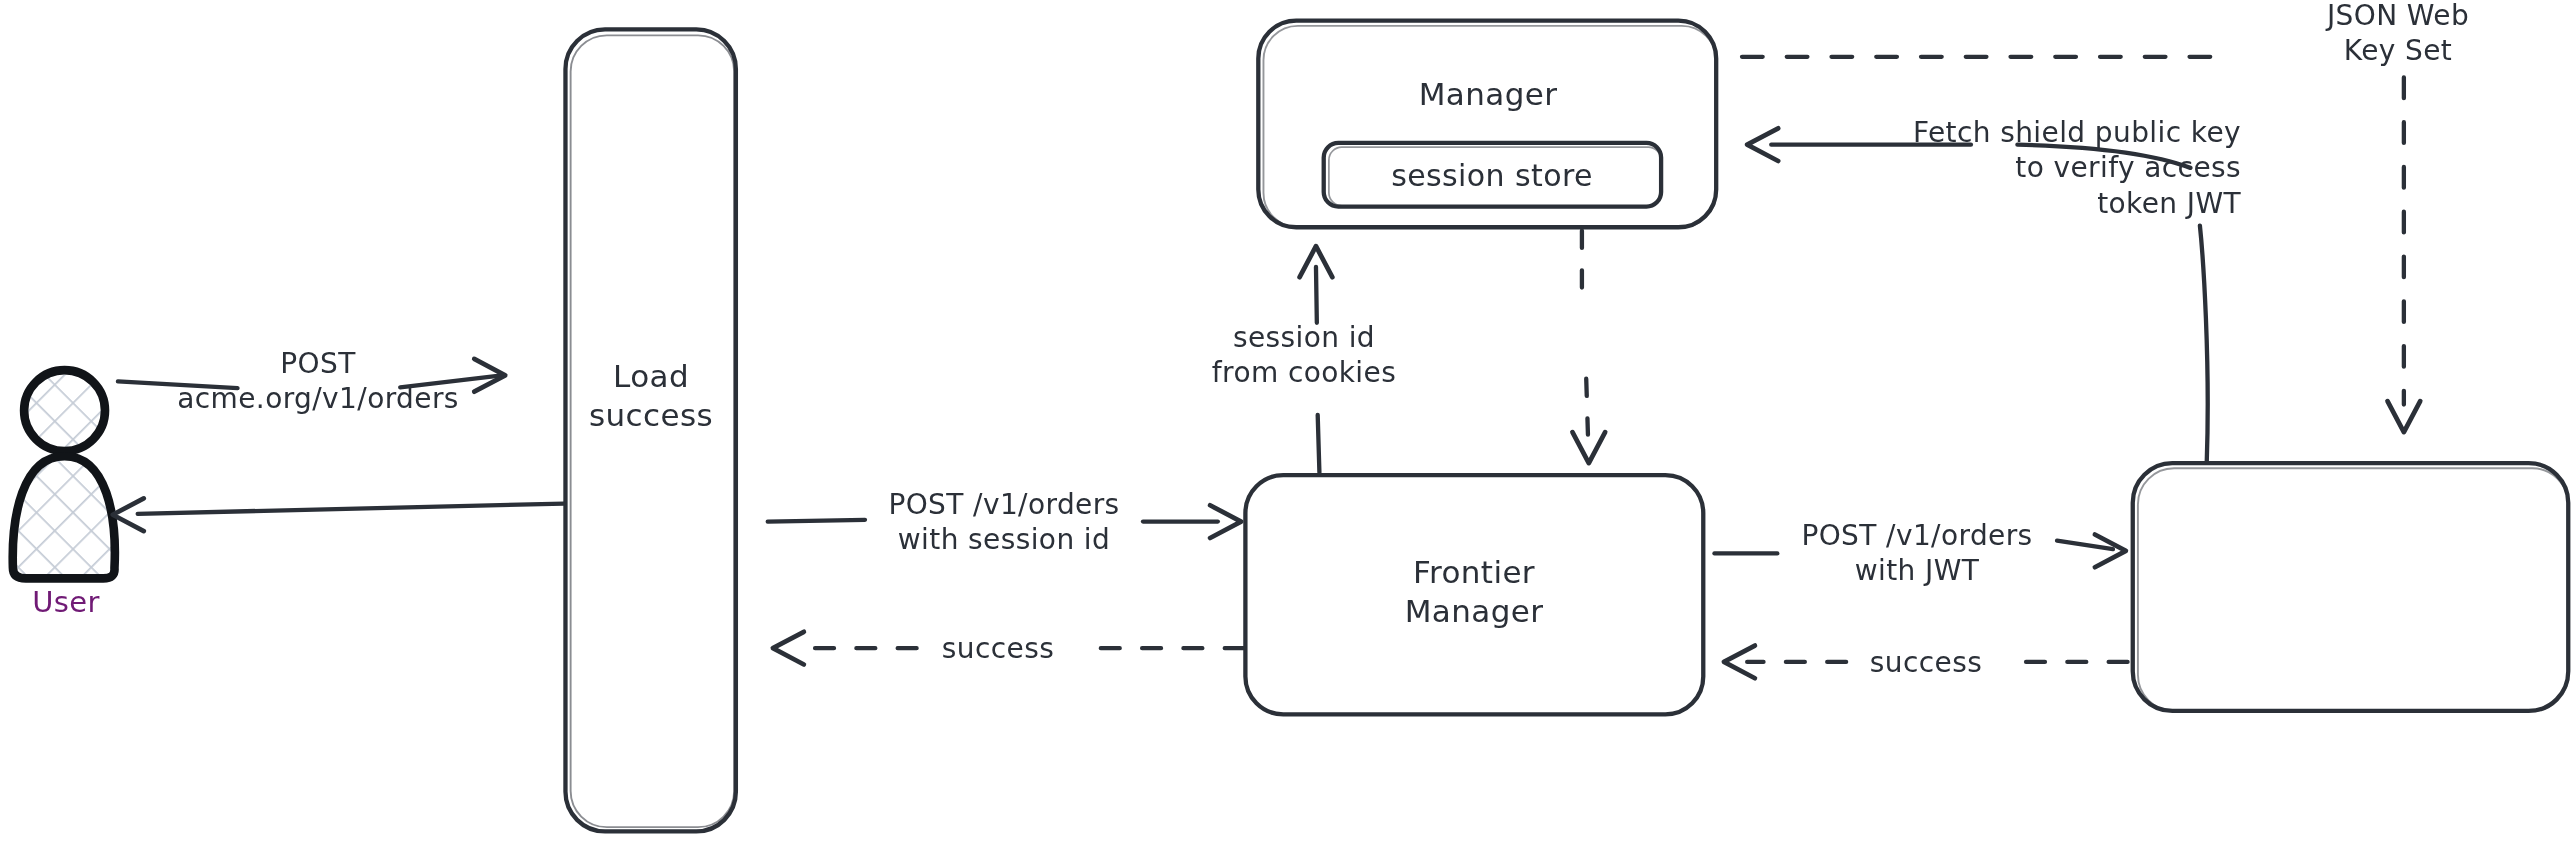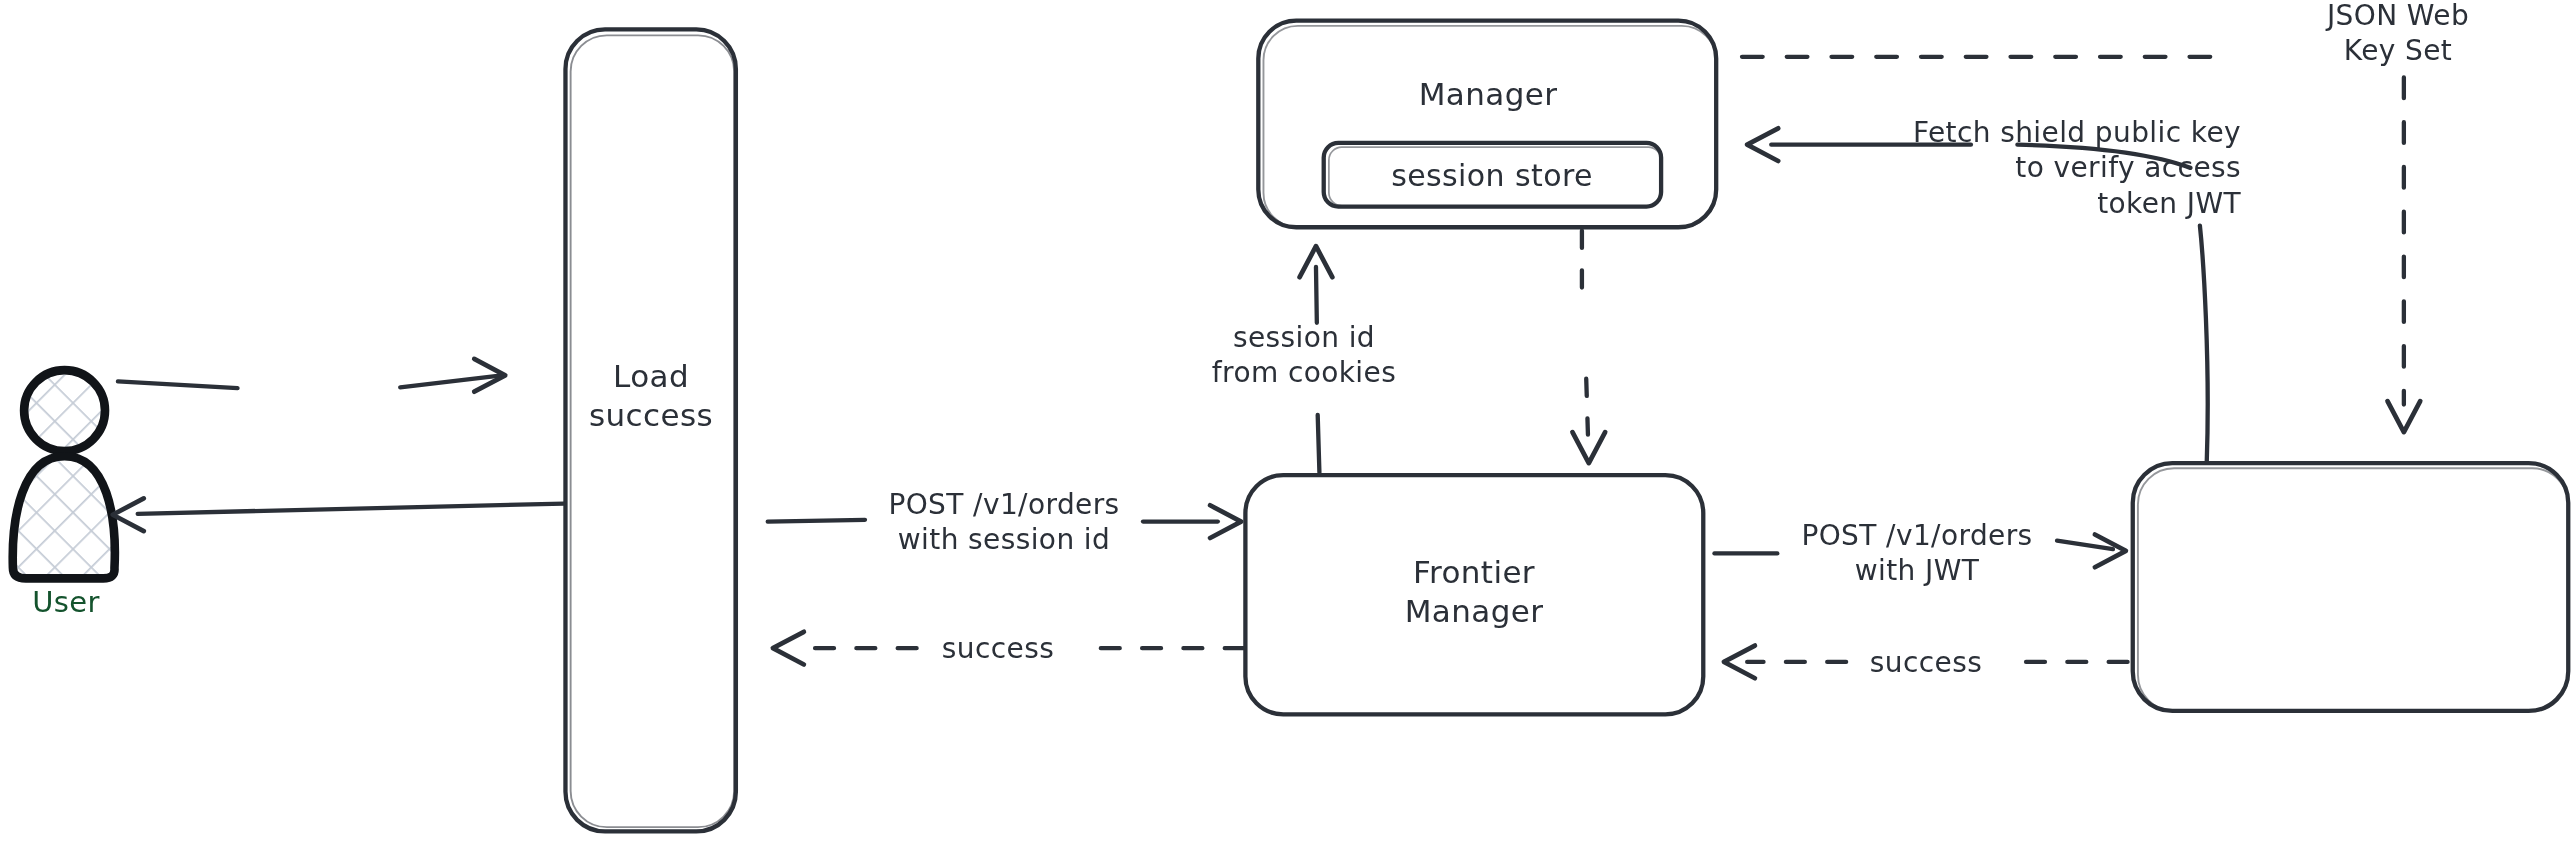"POST" div.lbl { html: none -> <div>POST acme.org/v1/orders</div> }
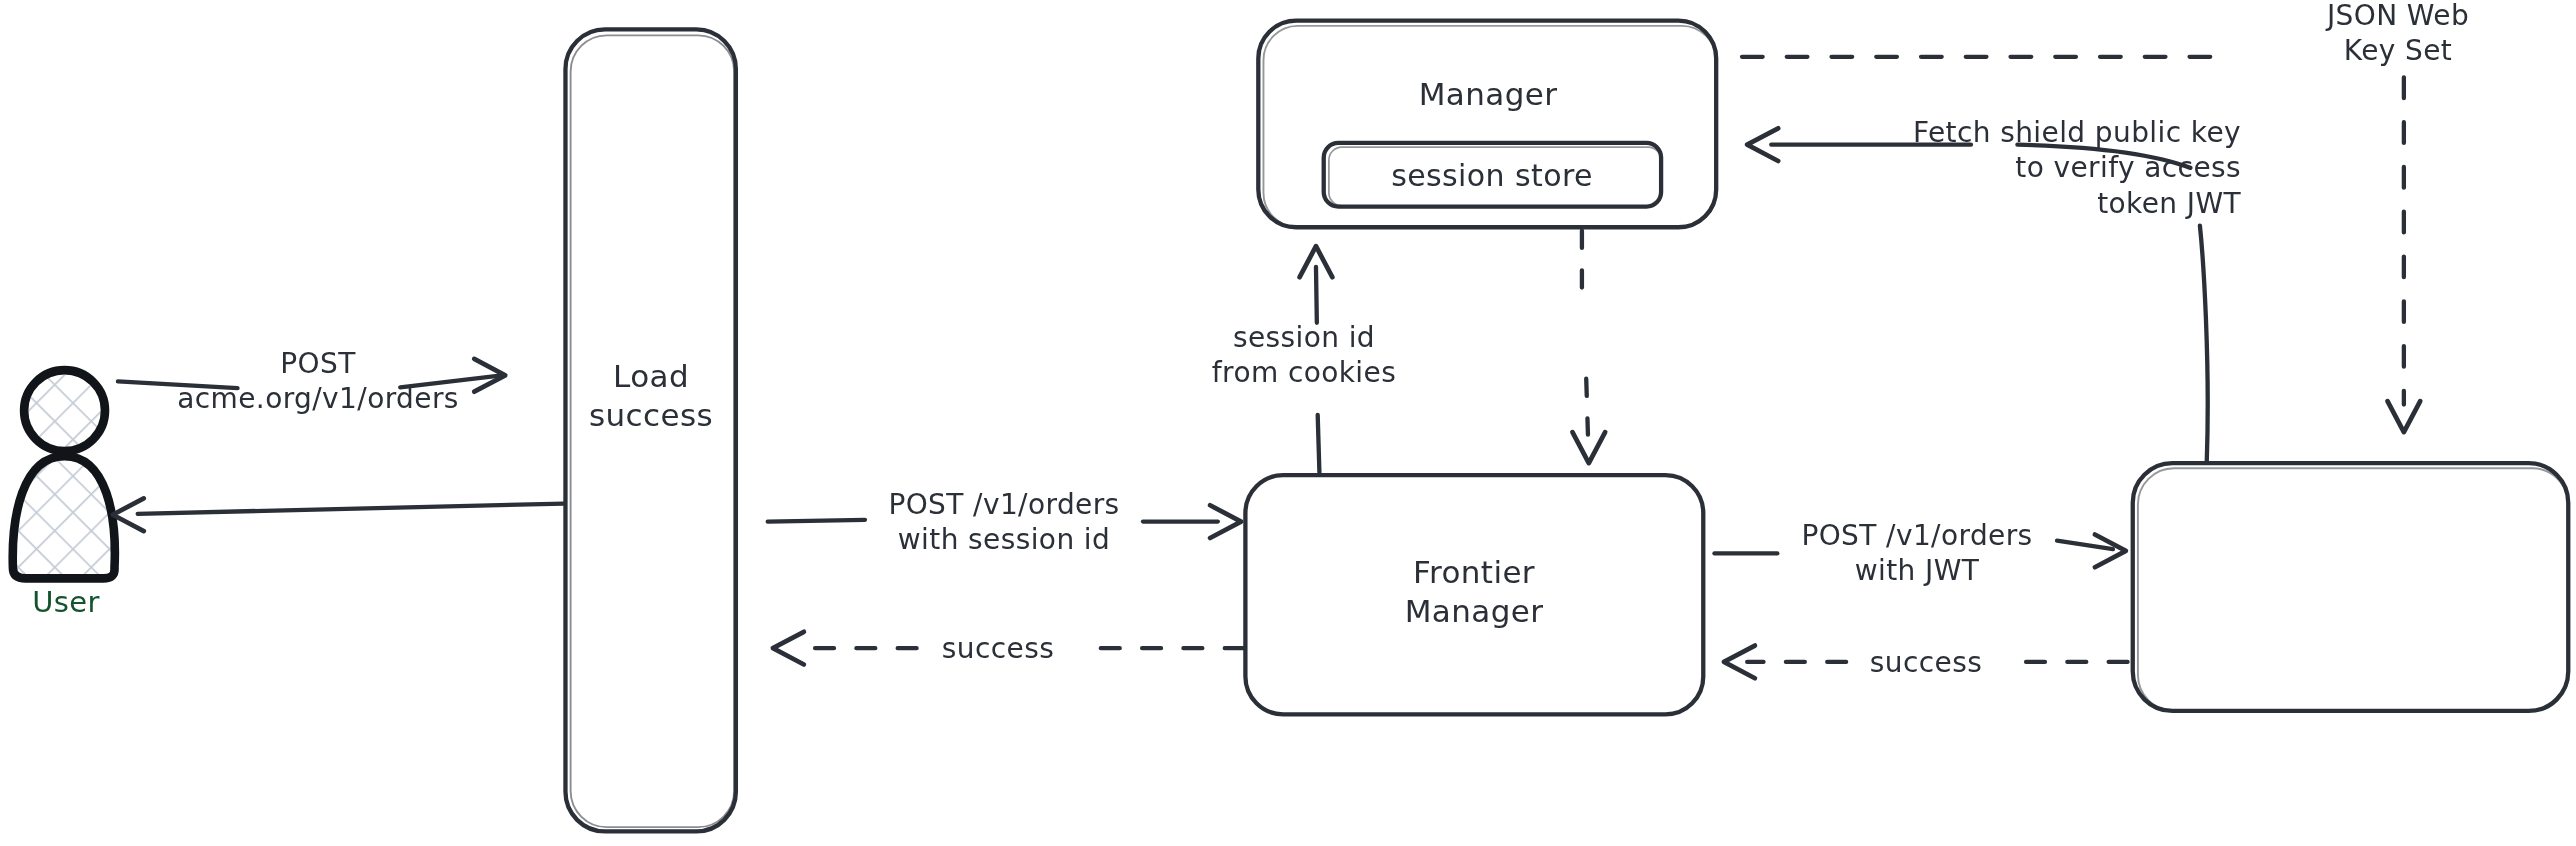"User" .lbl.user { color: #14532d -> #701a75 }
